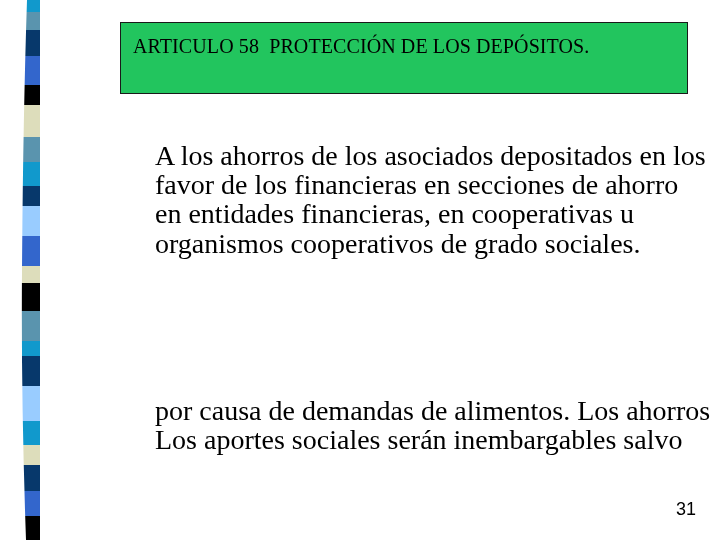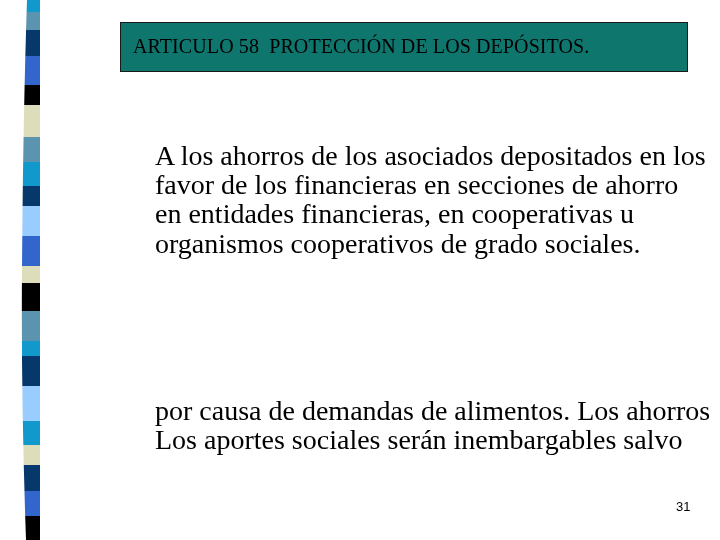"ARTICULO 58 PROTECCIÓN DE LOS" .title-box { background: #0f766e -> #22c55e; height: 50px -> 72px }
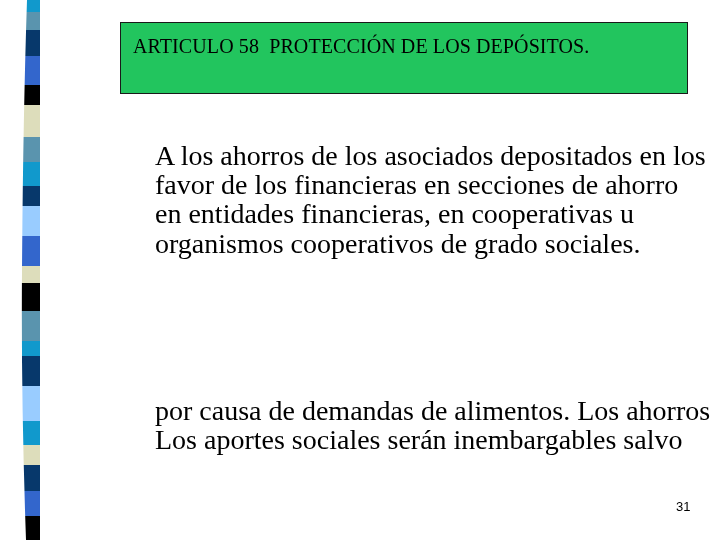"31" .page-number { font-size: 13px -> 18px }
